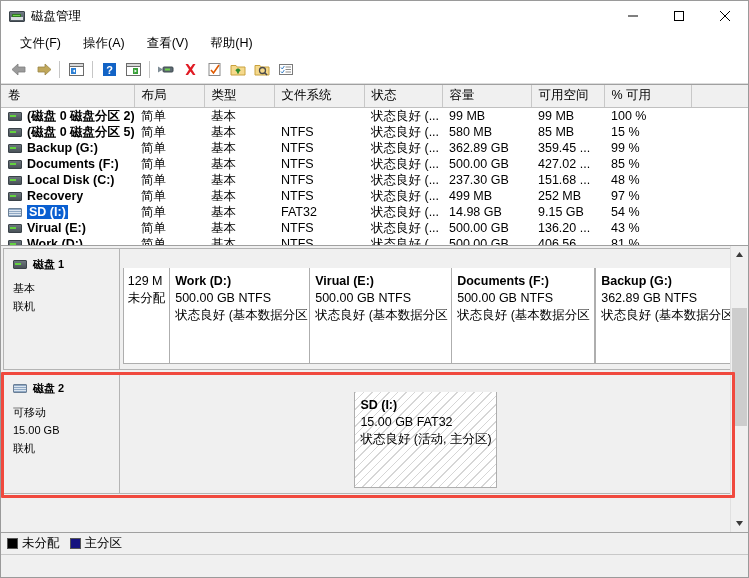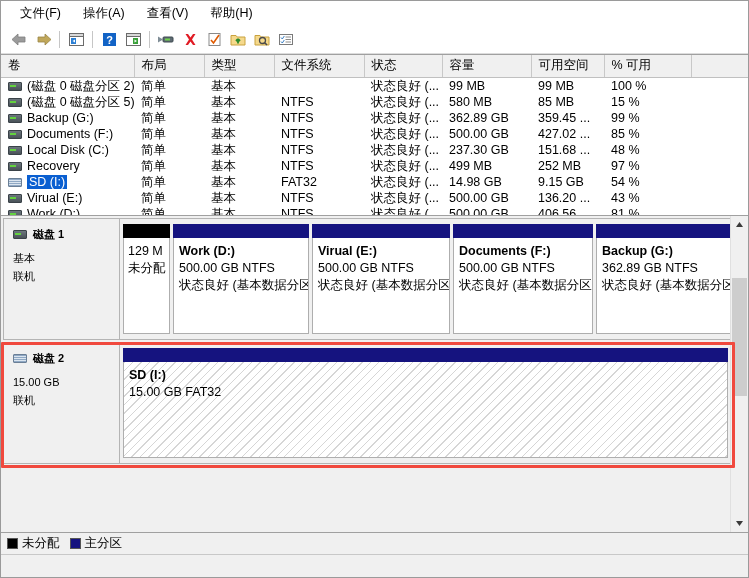"磁盘管理" div.titlebar { html: none -> <div> <div> <div></div> </div> <div>磁盘管理</div> <div> <div> <svg> <line></line> </svg> </div> <div> <svg> <rect></rect> </svg> </div> <div> <svg> <line></line> <line></line> </svg> </div> </div> </div> }
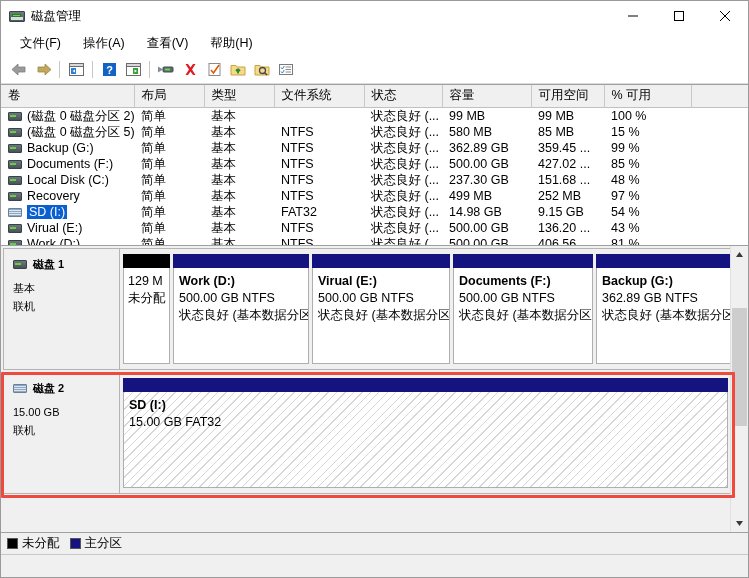"(磁盘 0 磁盘分区 2)" .c-name { font-weight: none -> bold }
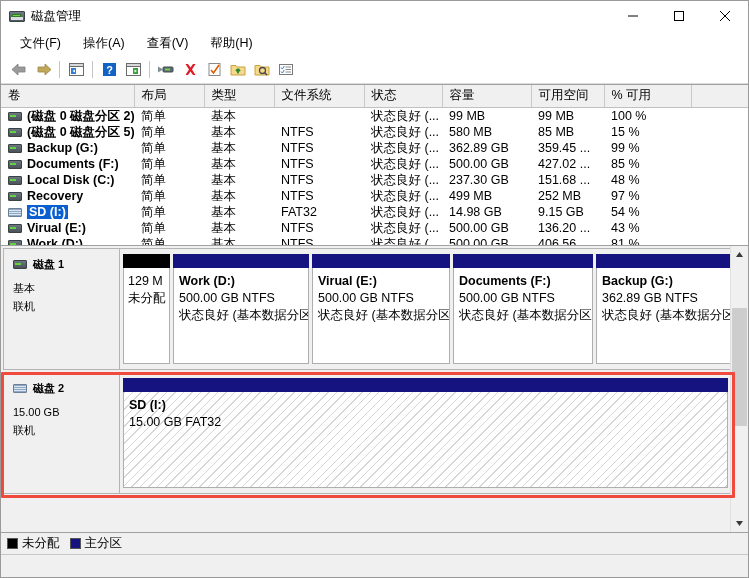"129 M" .part { align-items: none -> center }
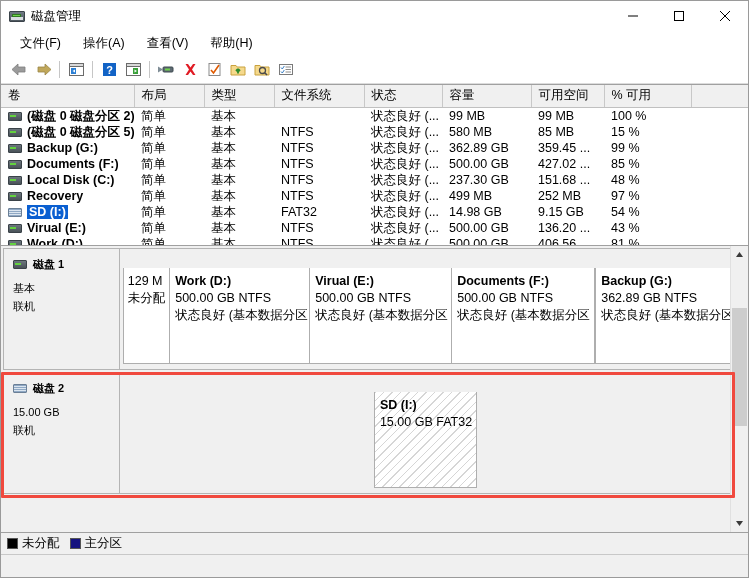"可移动" div.dline { html: none -> <div>可移动</div> }
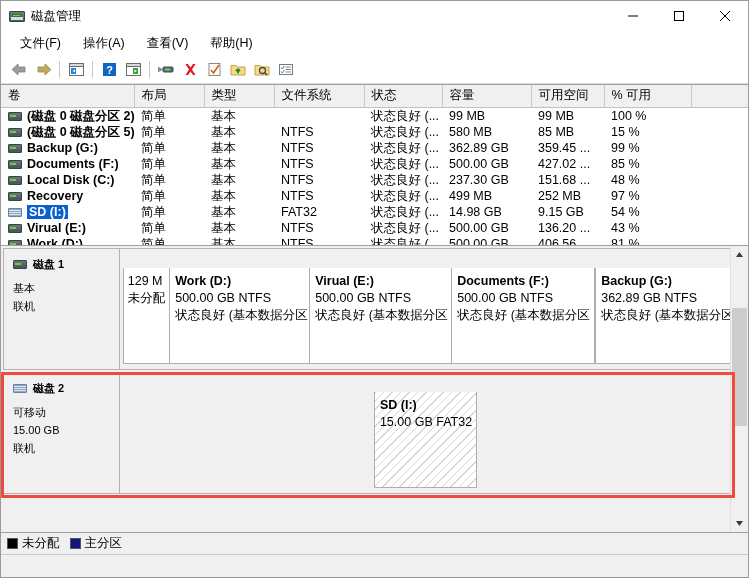"状态良好 (活动, 主分区)" div.pline { html: none -> <div>状态良好 (活动, 主分区)</div> }
